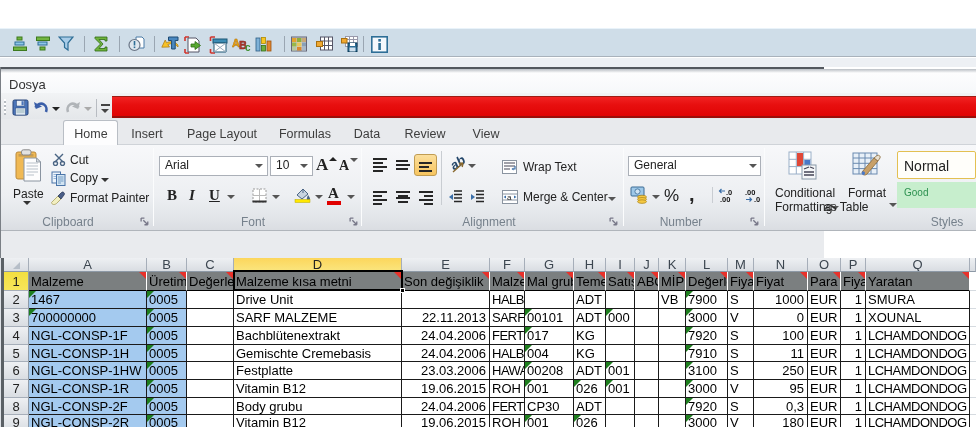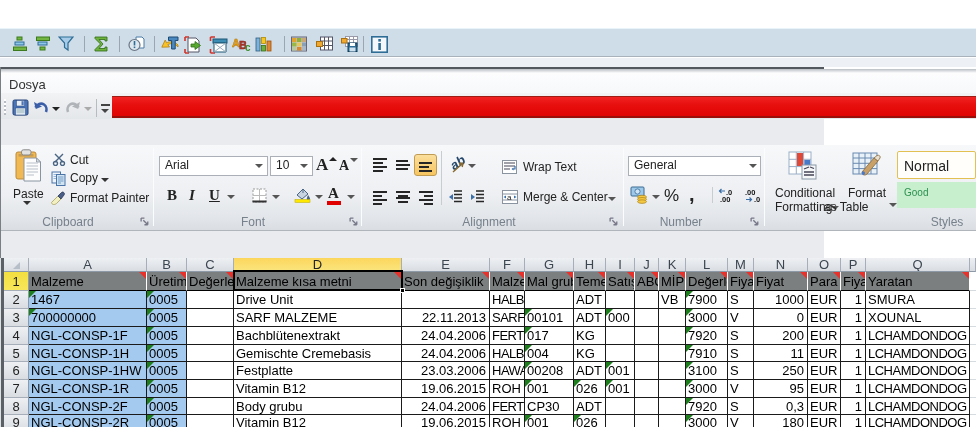"Home" div.abs { html: none -> <div> <div></div> <span>Home</span> <span>Insert</span> <span>Page Layout</span> <span>Formulas</span> <span>Data</span> <span>Review</span> <span>View</span> </div> }
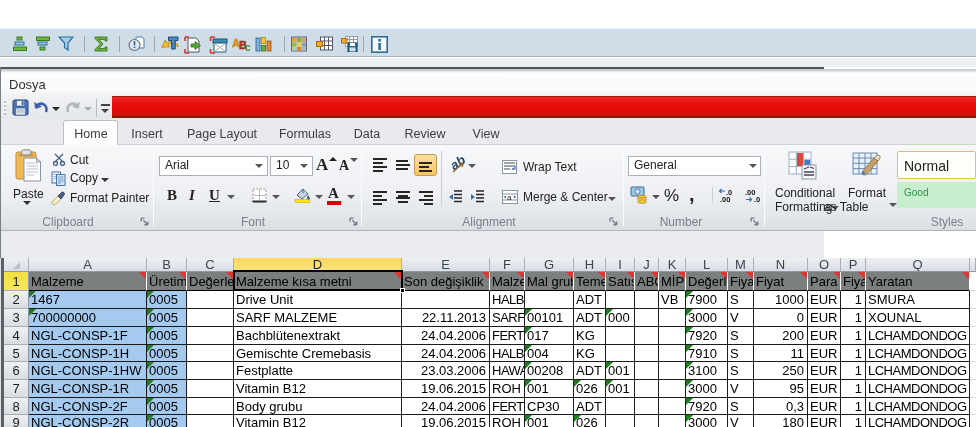"200" td.d { text: 200 -> 100 }
